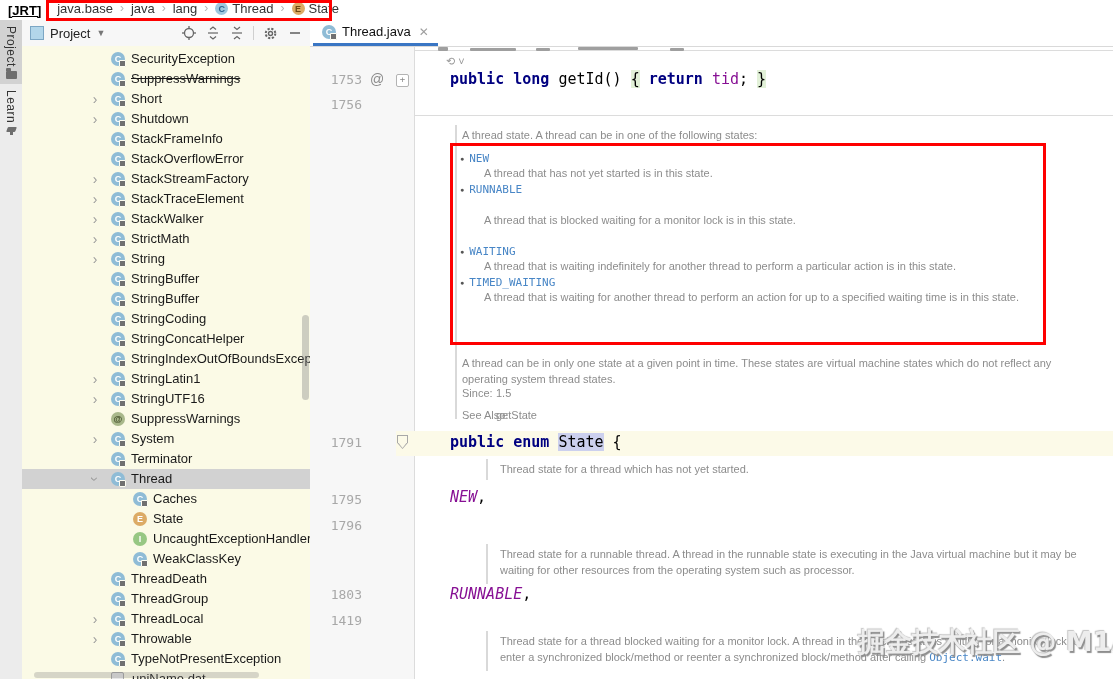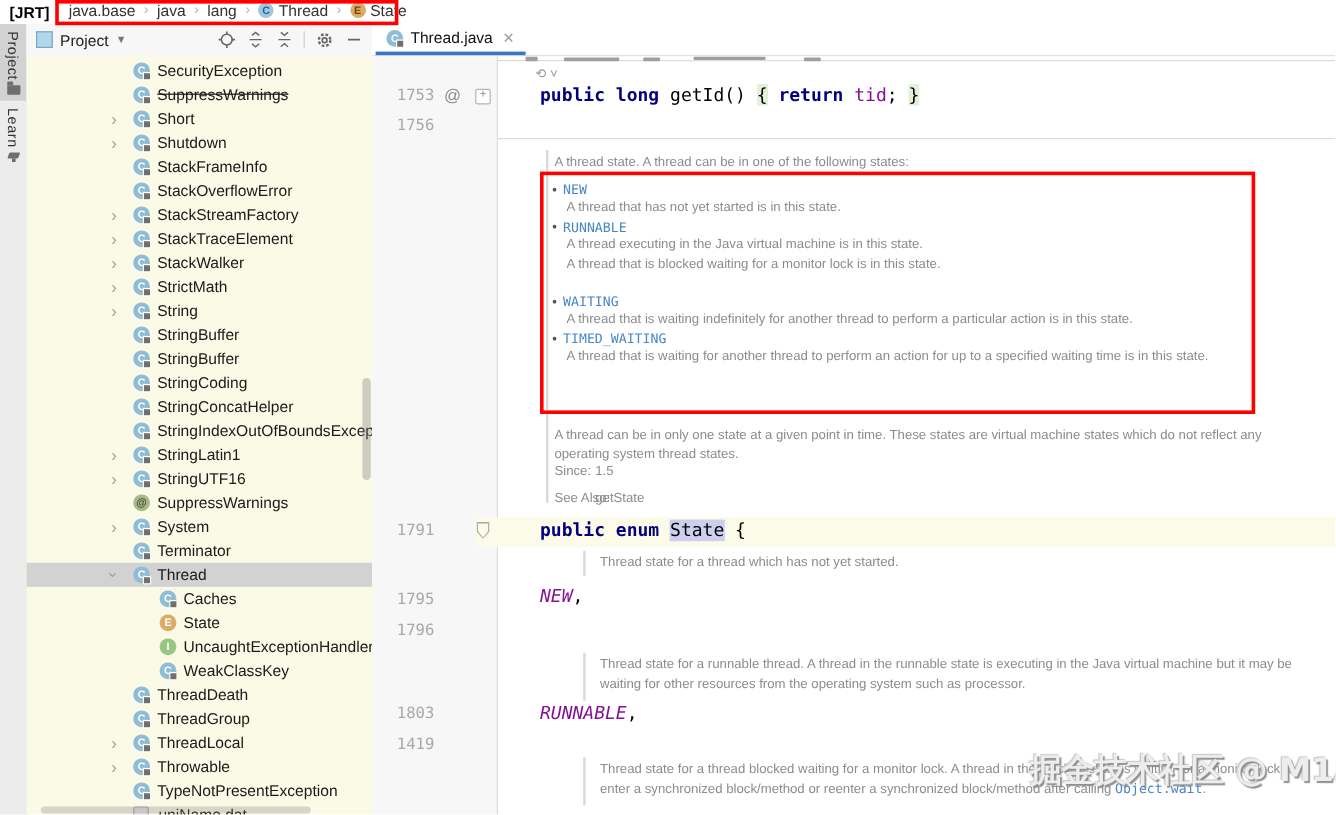"[JRT]" .jrt { text-decoration: none -> underline }
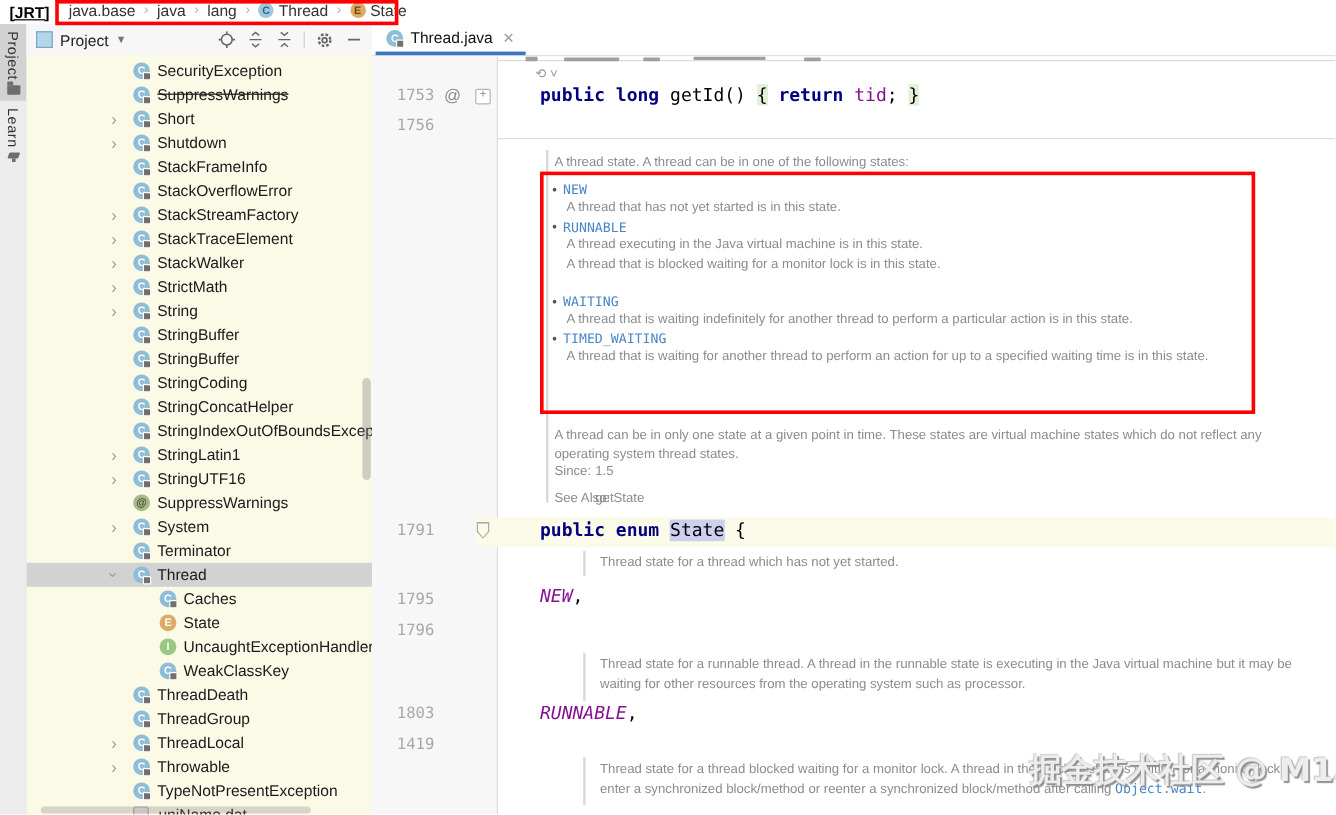"A thread that has not" .doc-state-desc { margin-left: 12px -> 24px }
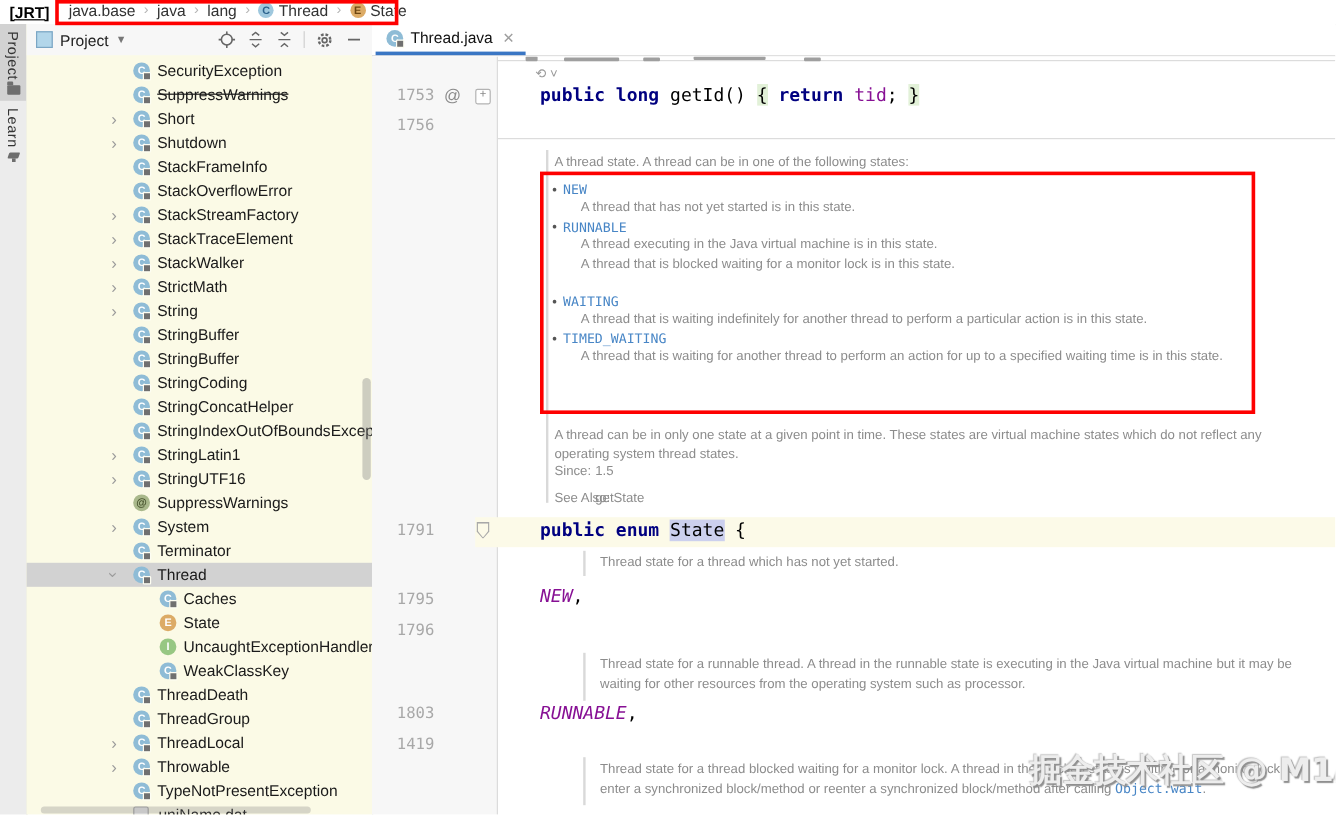"A thread executing in the" div.doc-state-desc { html: <div>A thread executing in the Java virtual machine is in this state.</div> -> none }
